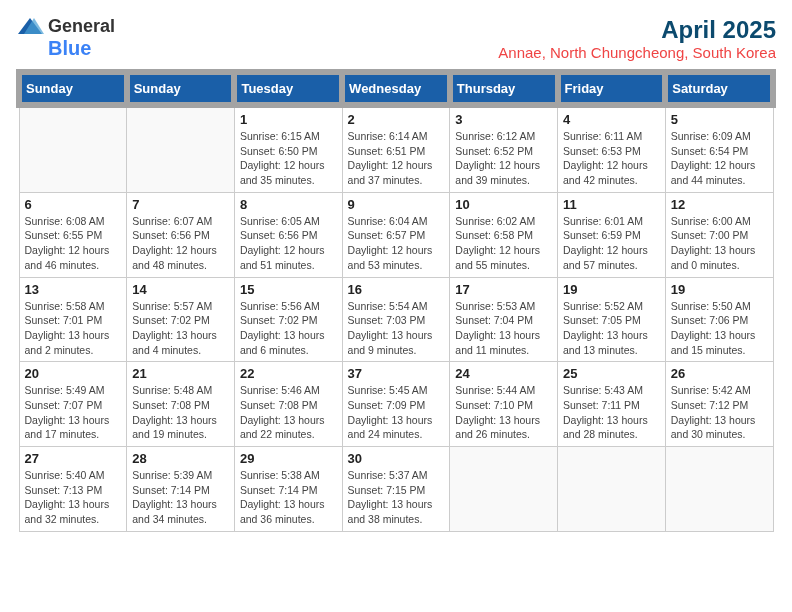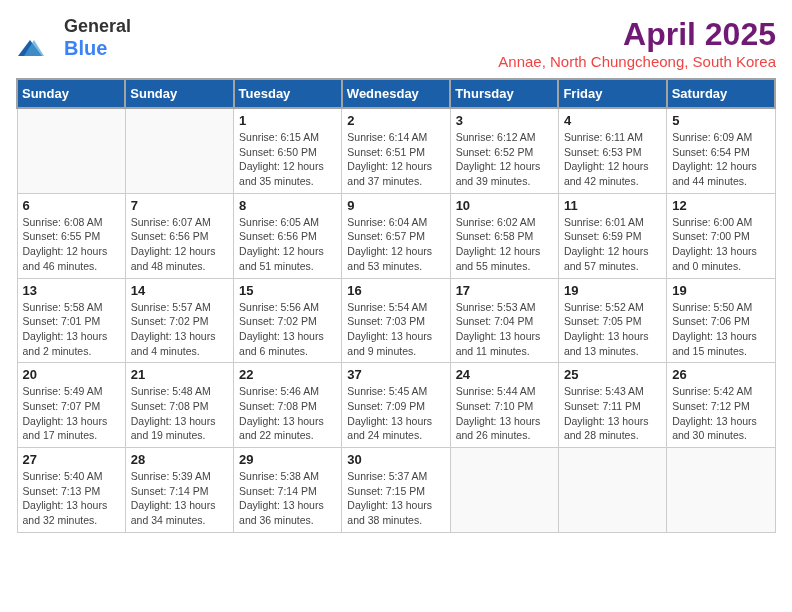"General" .logo { align-items: flex-end -> flex-start; gap: 20px -> 4px }
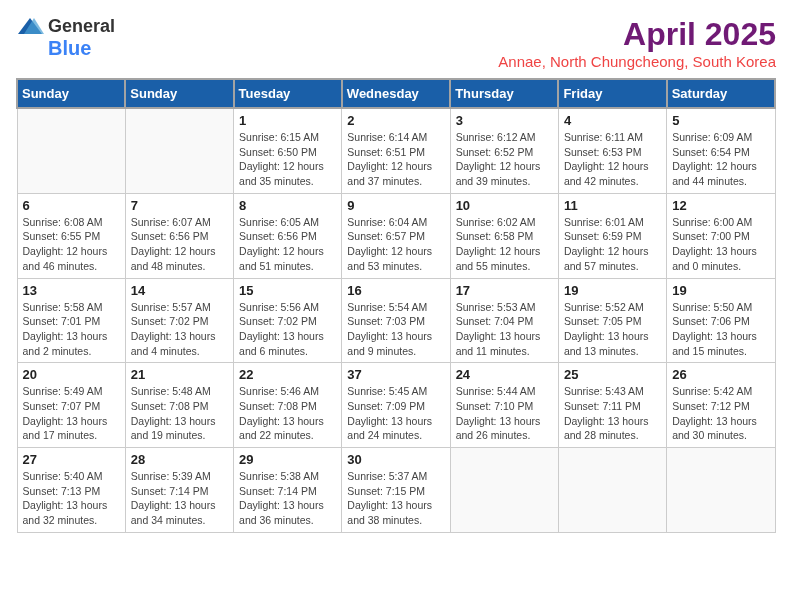"April 2025" .title-month { color: #701a75 -> #0c4a6e; font-size: 32px -> 24px }
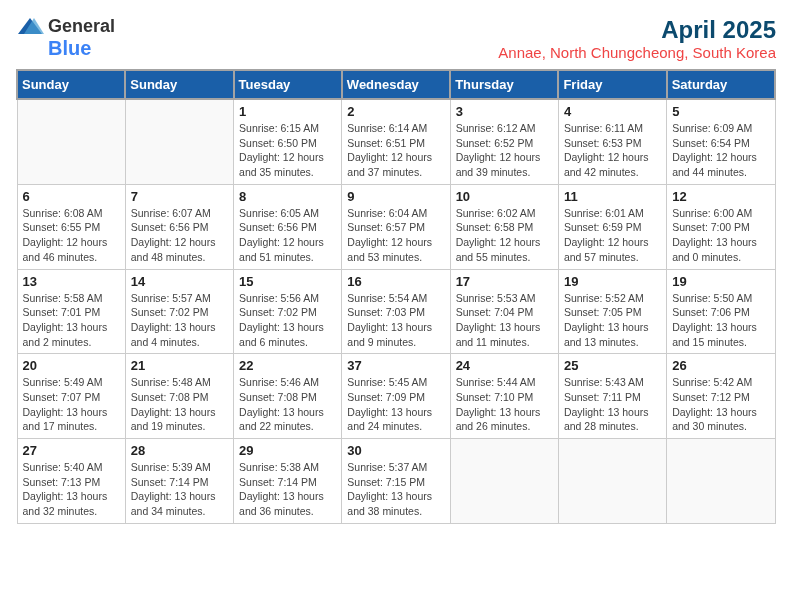"Sunday" .calendar th { border: 2px solid #a3a3a3 -> 6px solid #a3a3a3 }
